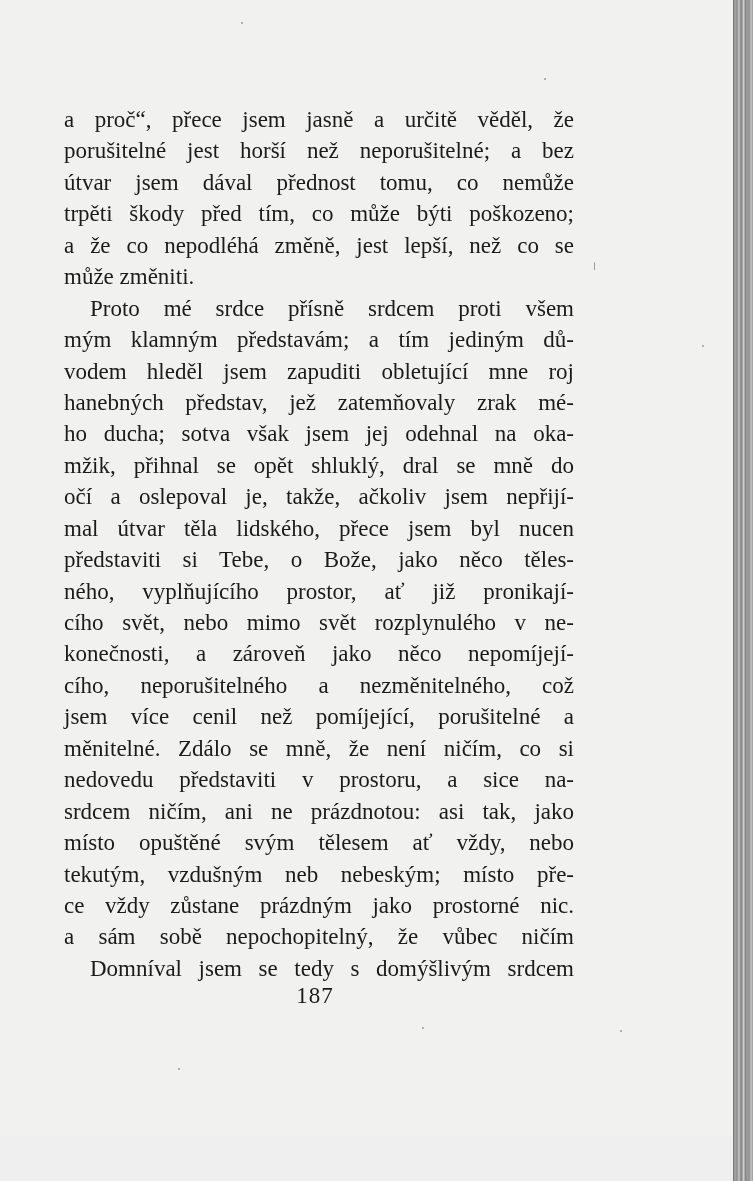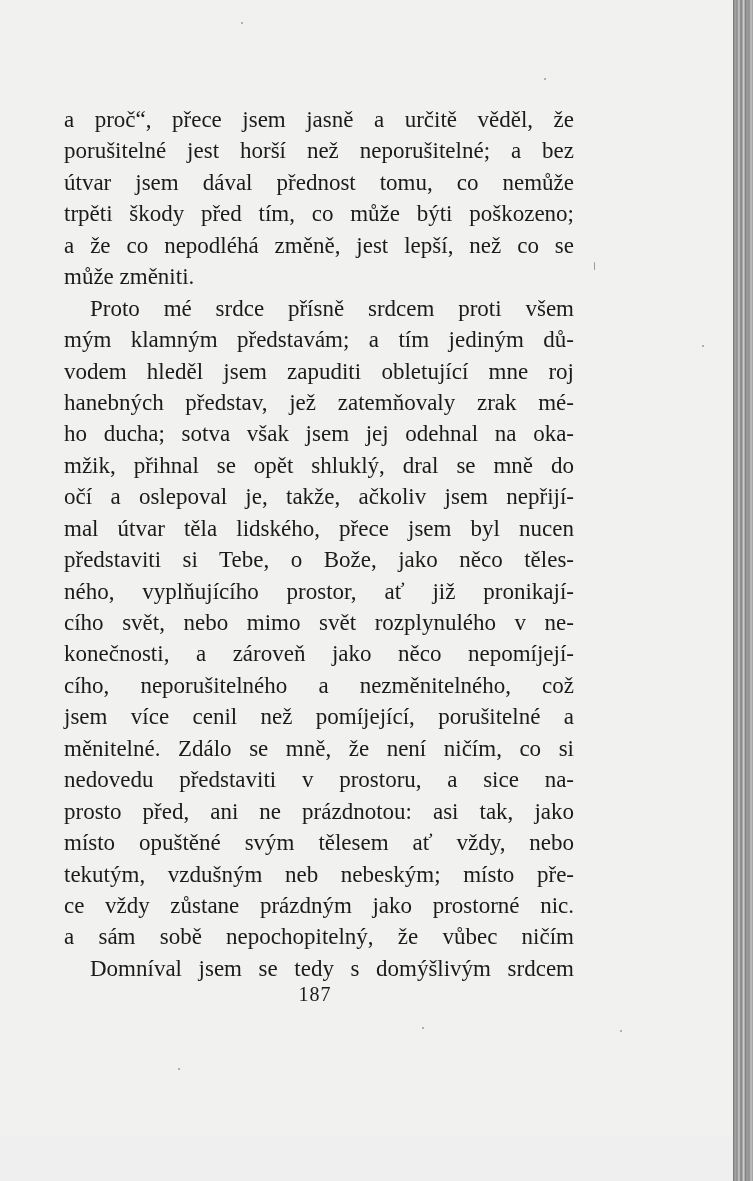"prosto před, ani ne prázdnotou:" span.line { text: prosto před -> srdcem ničím }
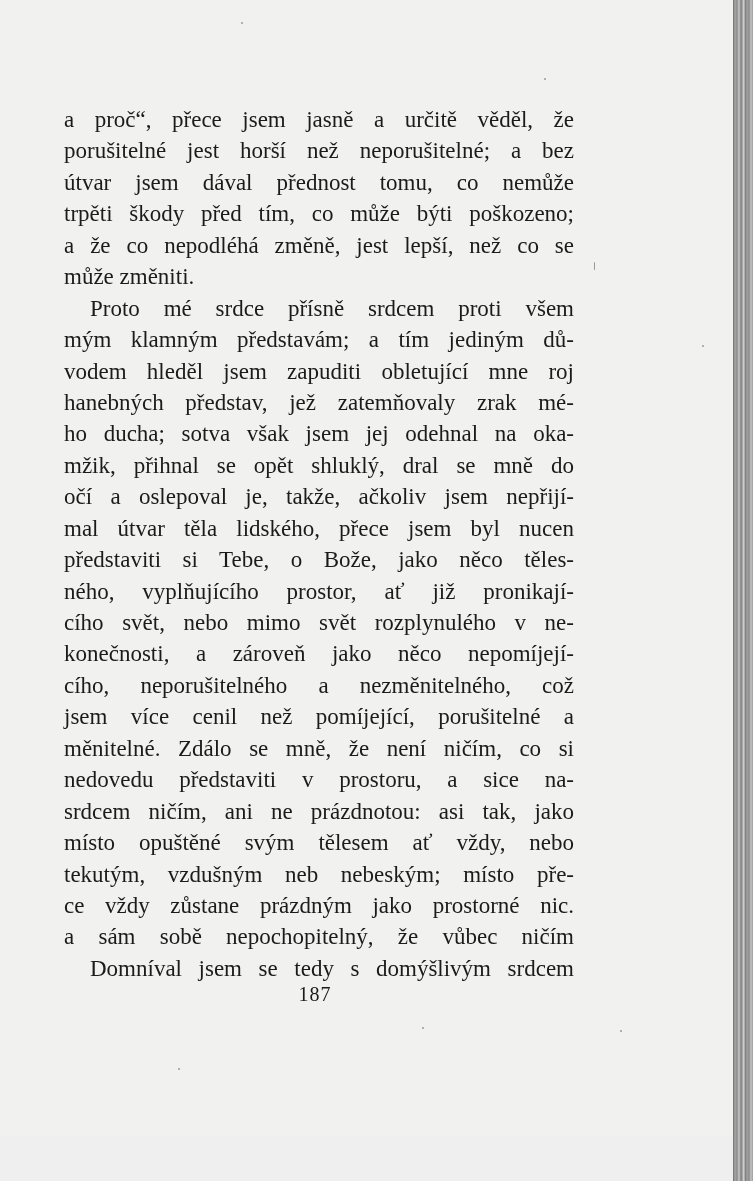"187" .page-number { font-size: 20px -> 23px }
